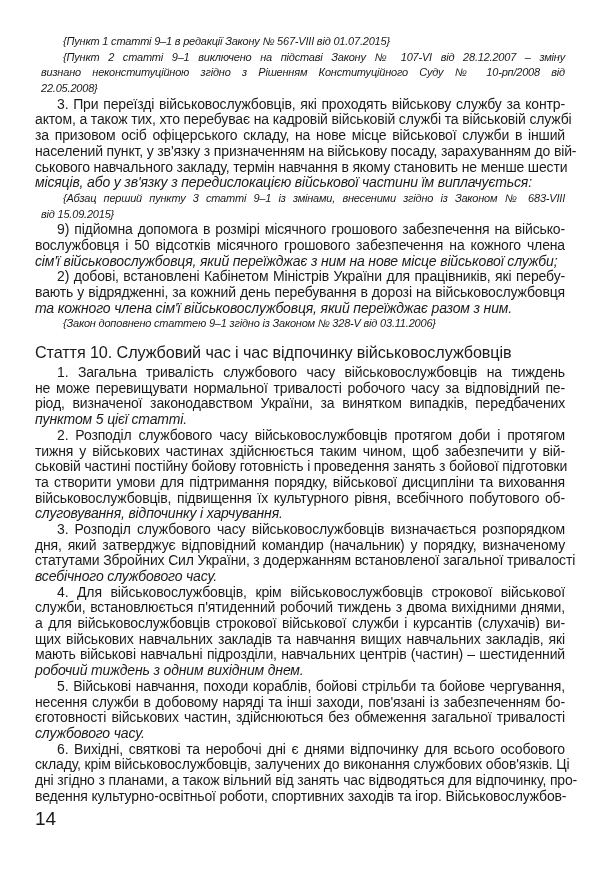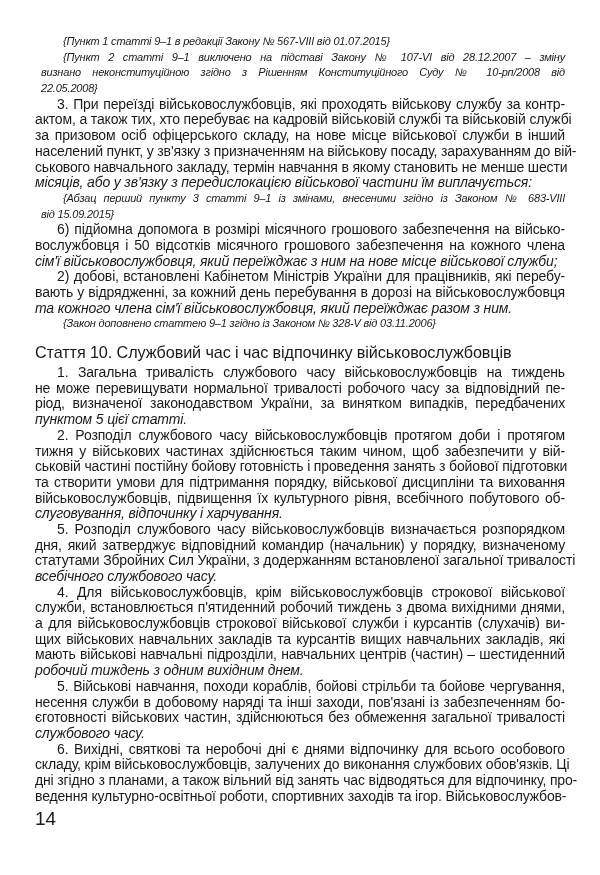"6) підйомна допомога в розмірі" span.line { text: 6 -> 9 }
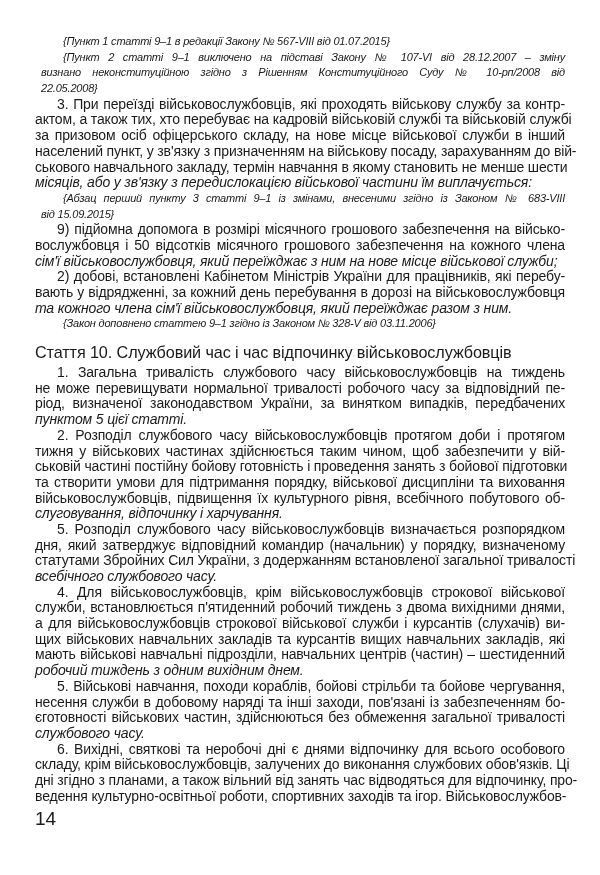"5. Розподіл службового часу" span.line { text: 5 -> 3 }
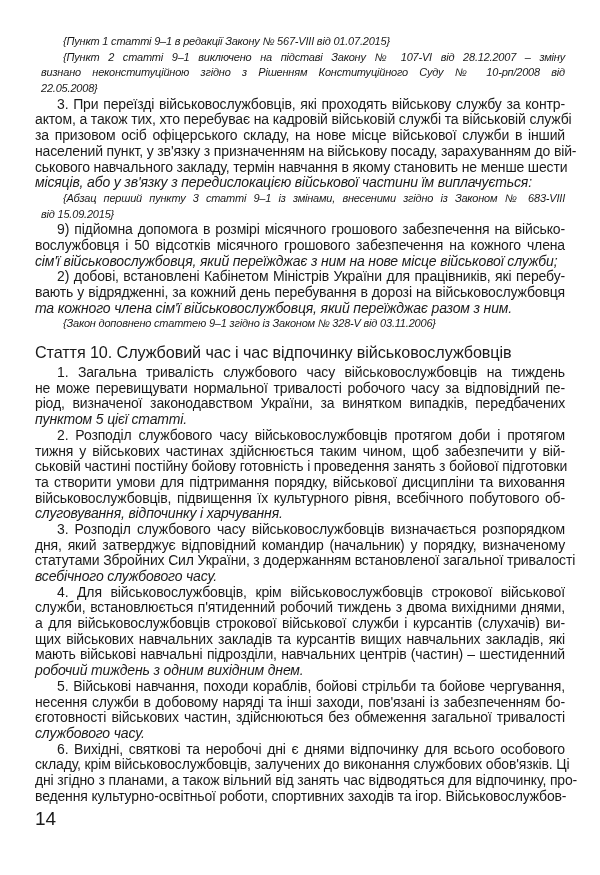"щих військових навчальних закладів та" span.line { text: курсантів -> навчання }
